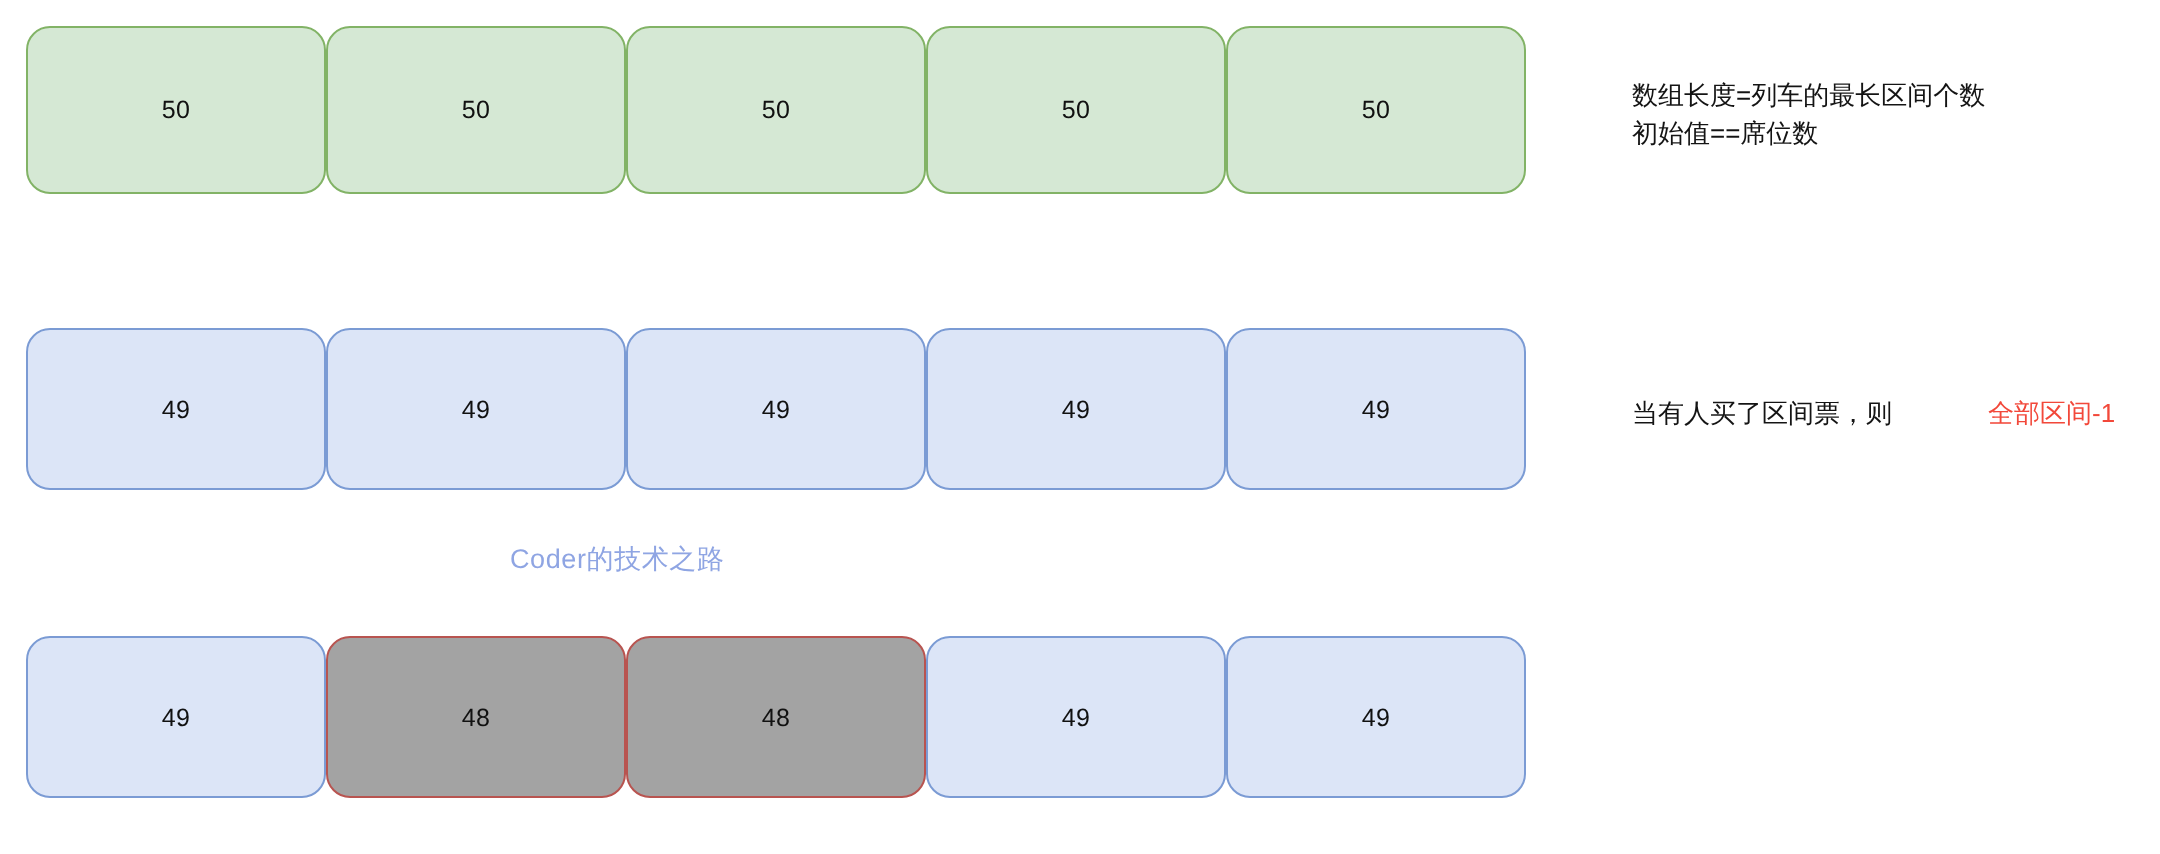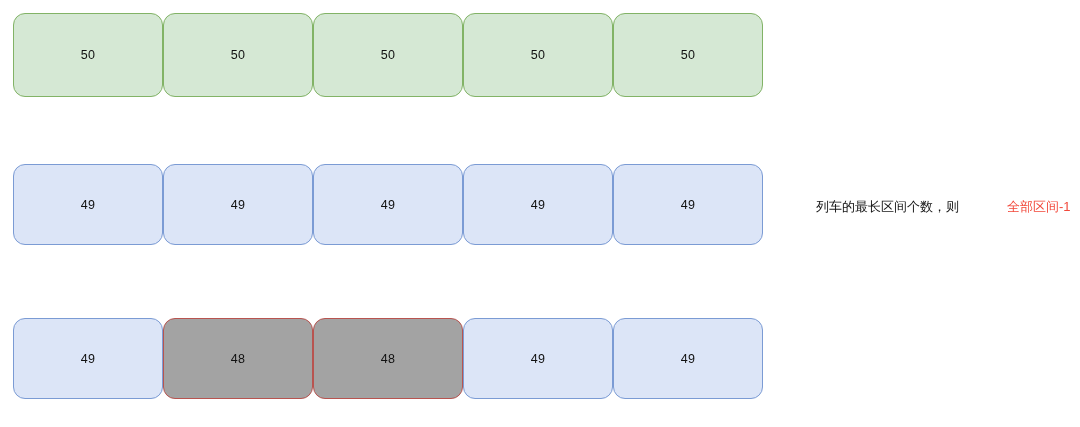"数组长度=列车的最长区间个数" div.note { html: none -> <div> <div><span>数组长度=列车的最长区间个数</span></div> <div><span>初始值==席位数</span></div> </div> }
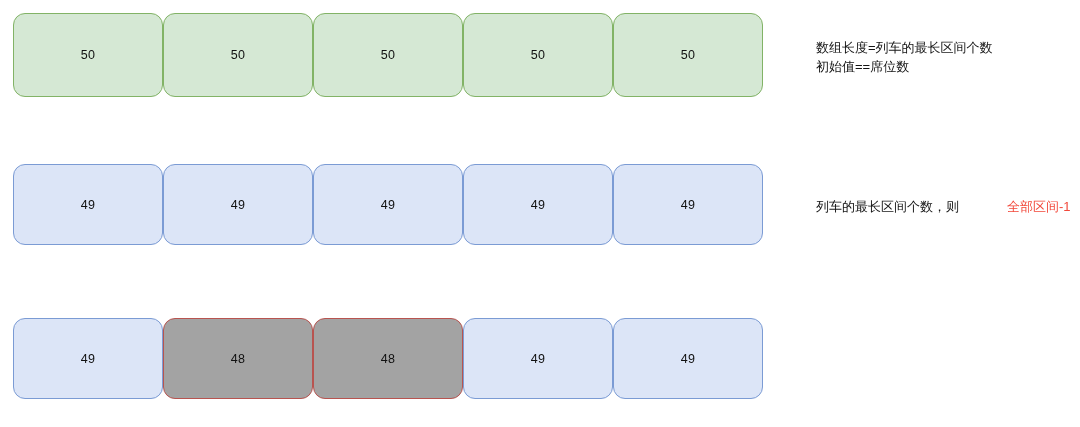"列车的最长区间个数，则" span { text: 列车的最长区间个数 -> 当有人买了区间票 }
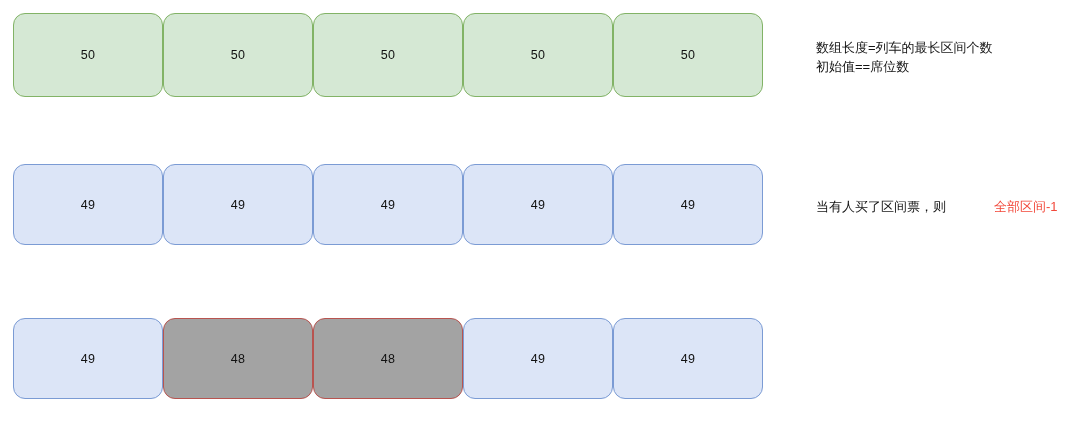"Coder的技术之路" div.watermark { html: none -> <div>Coder的技术之路</div> }
